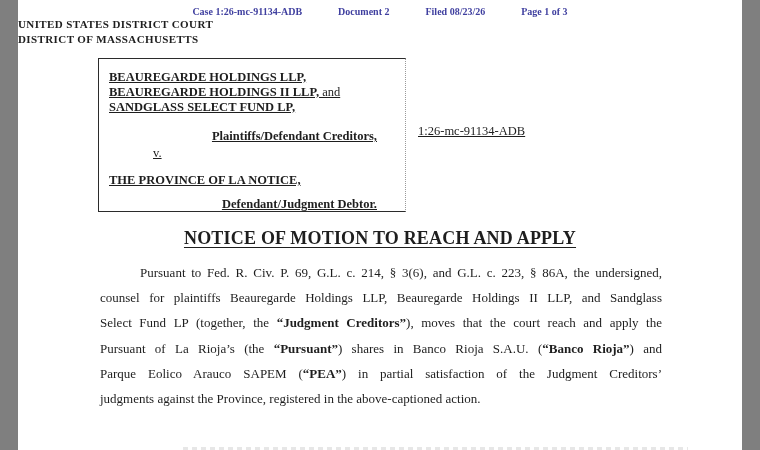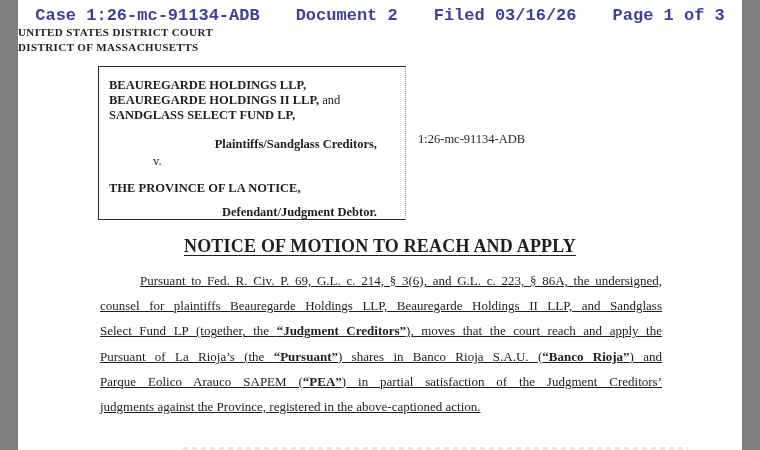"Case 1:26-mc-91134-ADB" .stamp { font-family: Liberation Mono, monospace -> Liberation Serif, serif; font-size: 17px -> 10px }
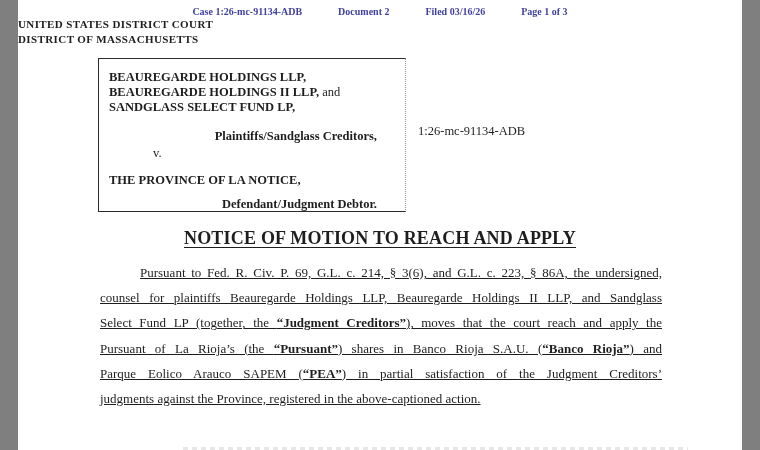"Filed 03/16/26" span { text: 03/16/26 -> 08/23/26 }
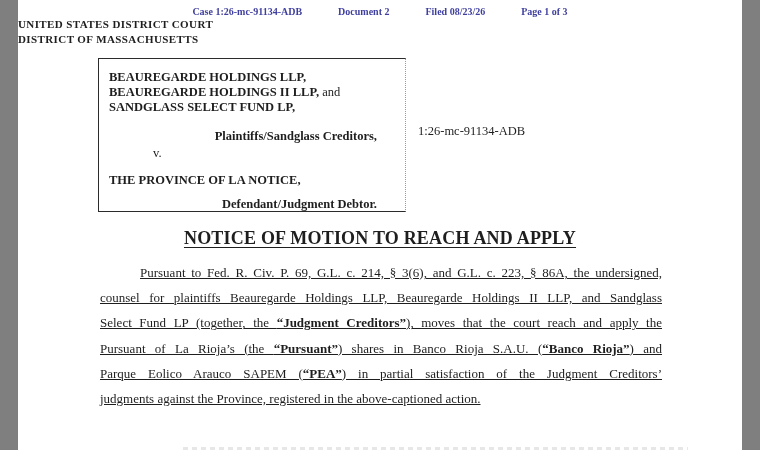"BEAUREGARDE HOLDINGS LLP," .caption-row { text-decoration: none -> underline }
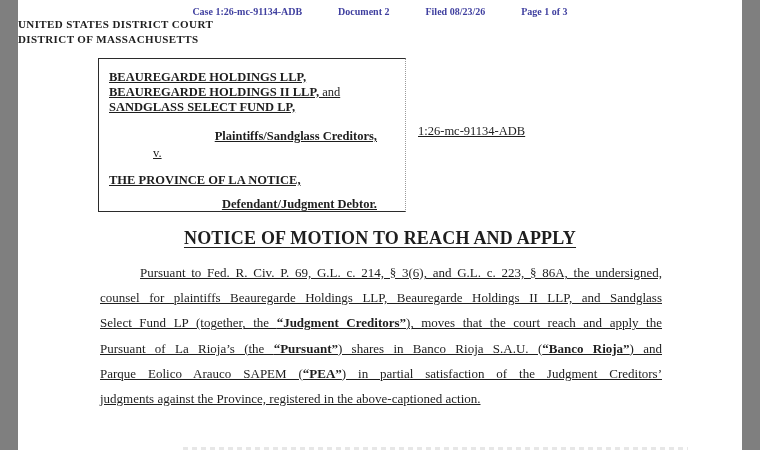"Plaintiffs/Sandglass Creditors," div.role { text: Plaintiffs/Sandglass -> Plaintiffs/Defendant }
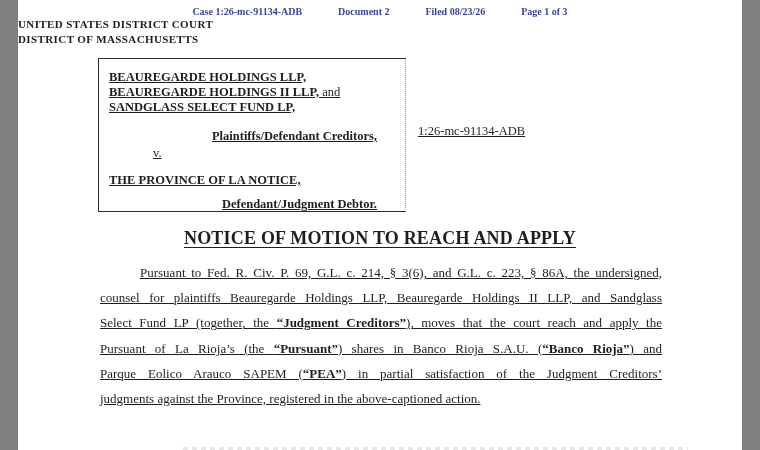"Pursuant to Fed. R. Civ." .body-line { text-decoration: underline -> none }
